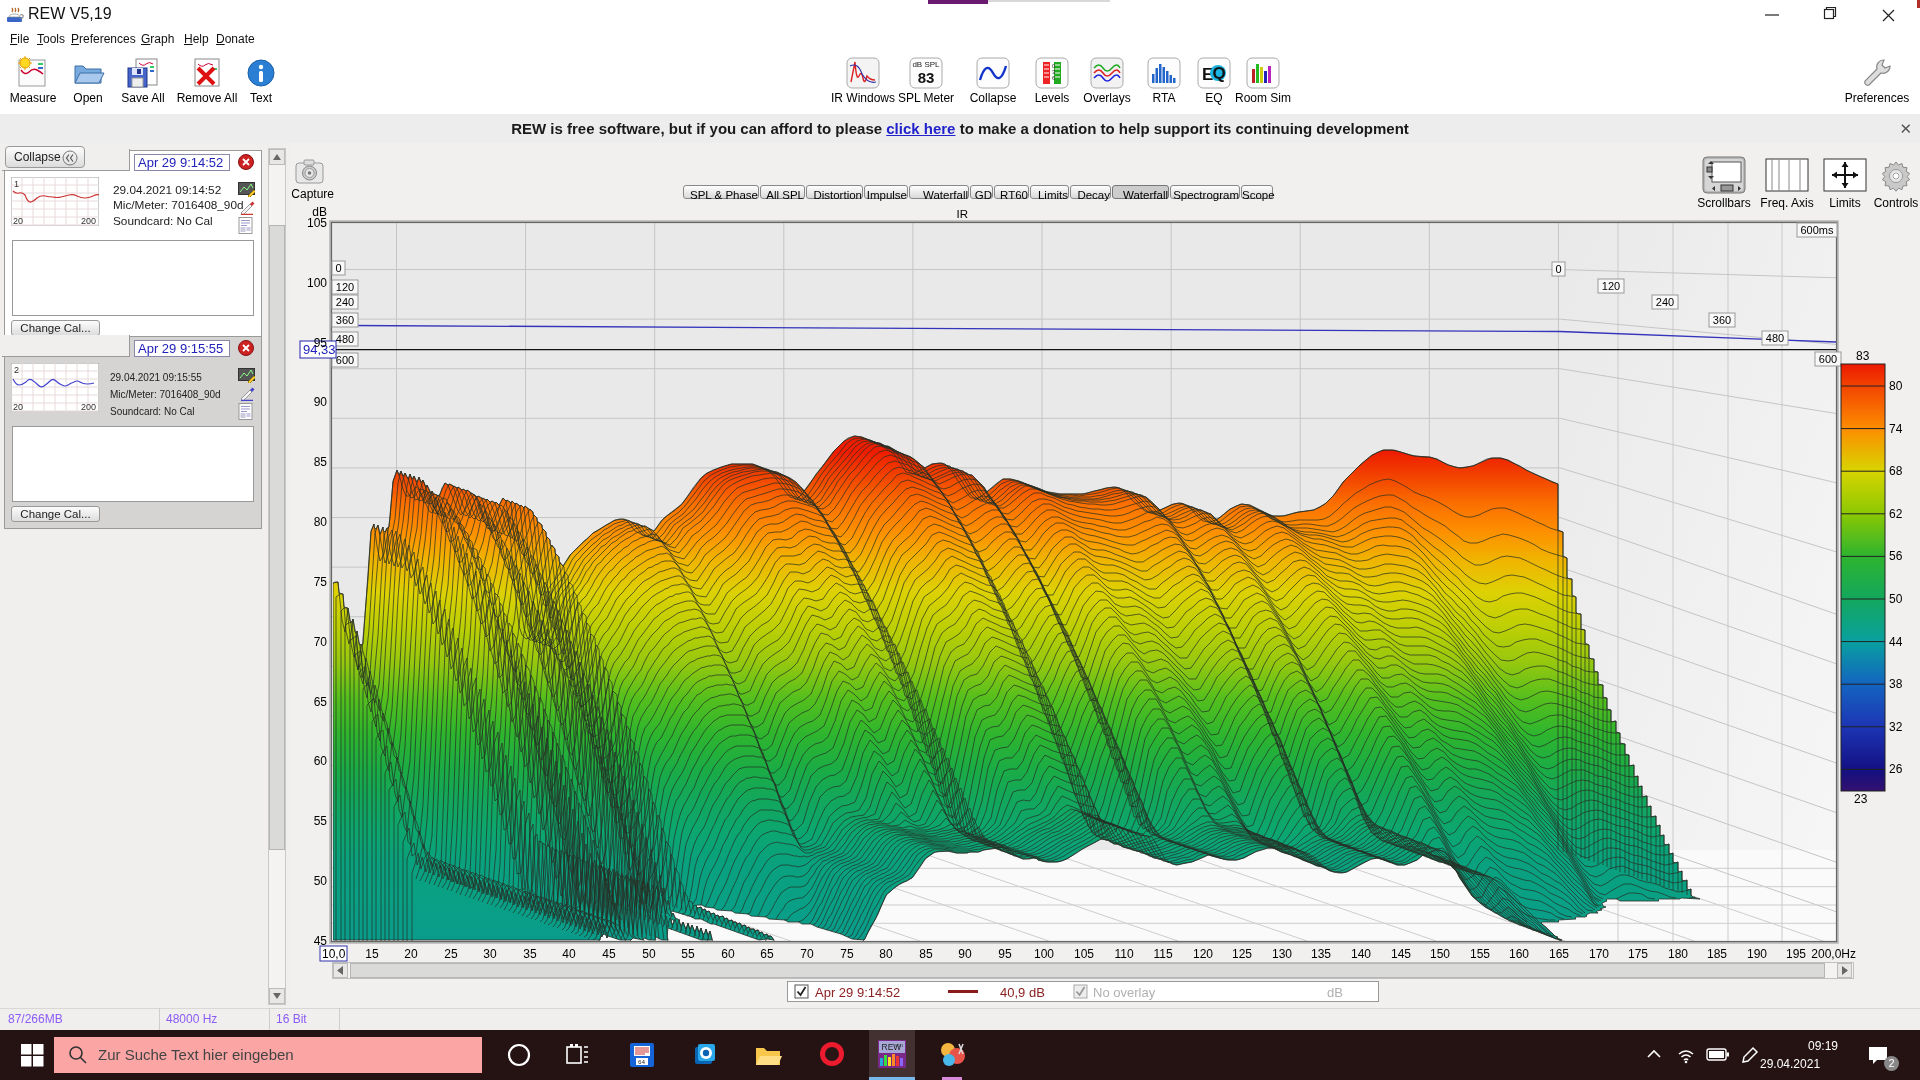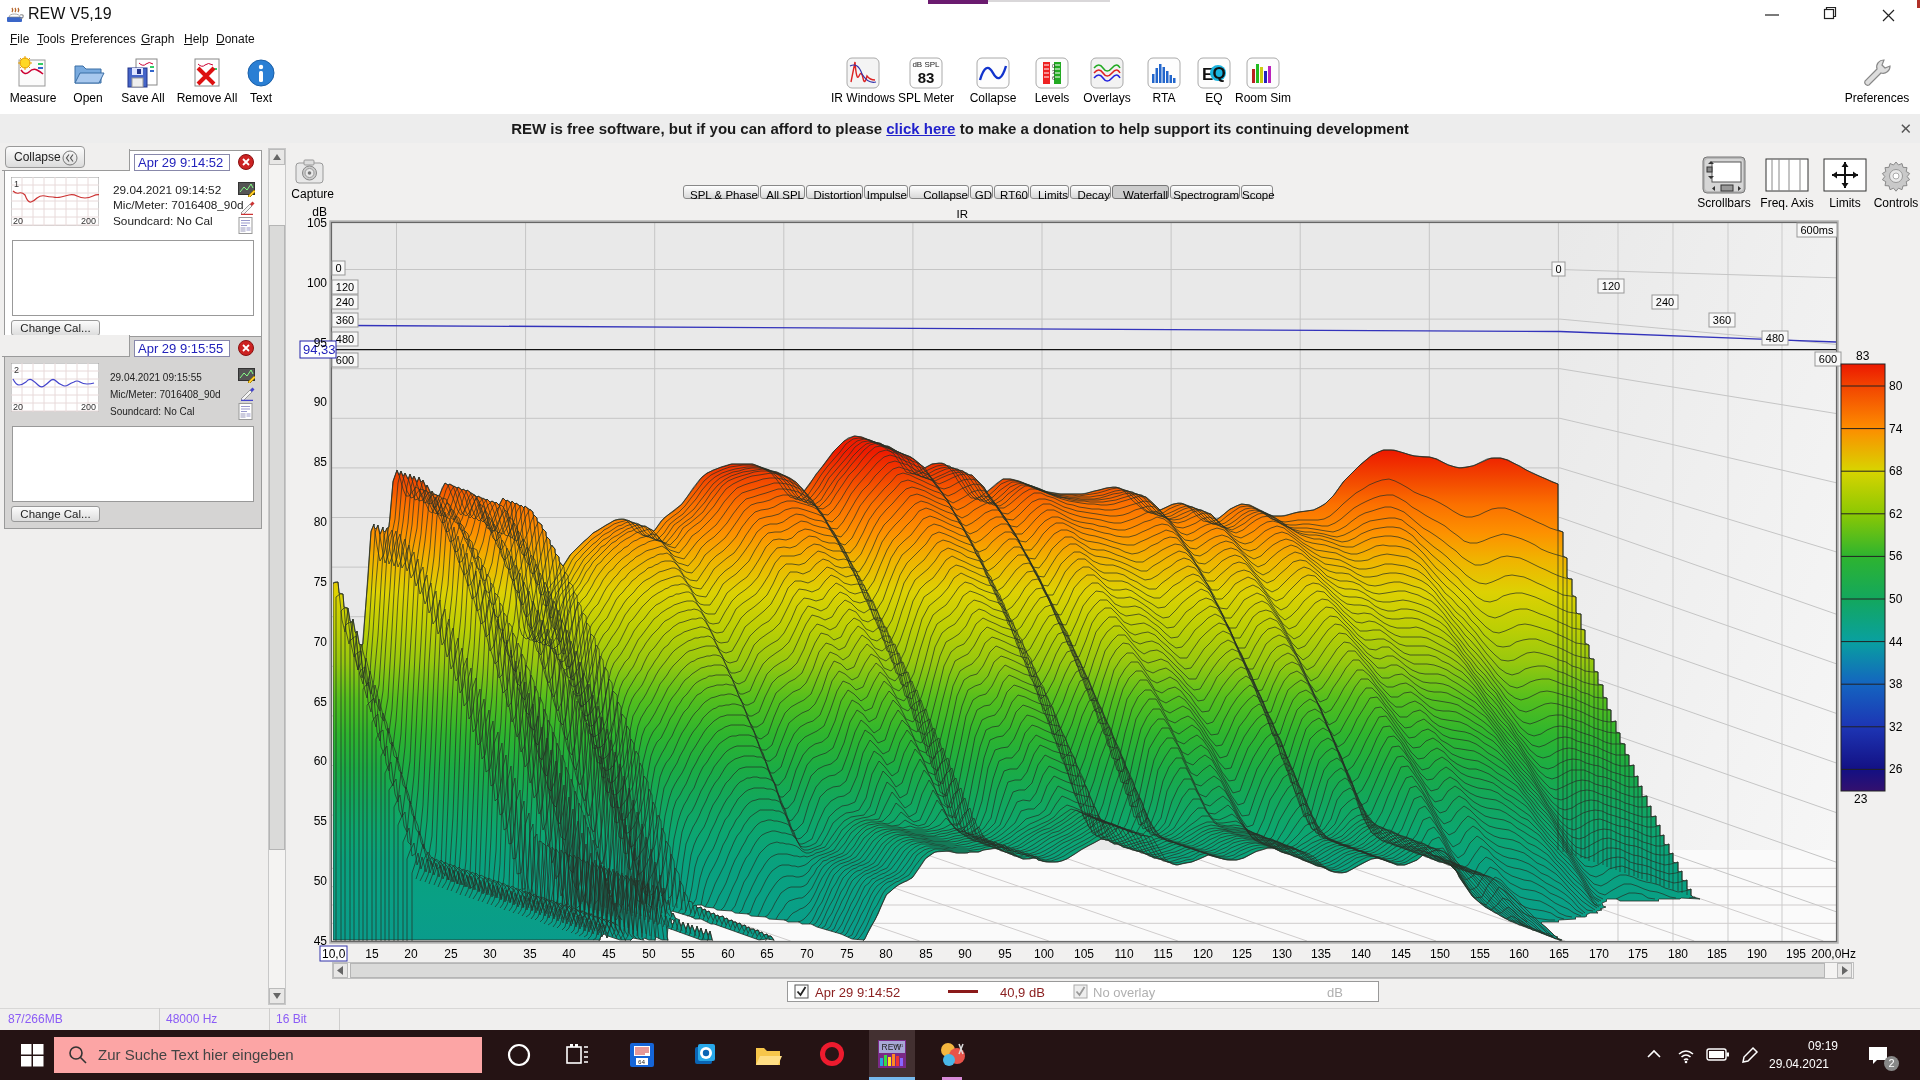"Collapse IR" div.tab { text: Collapse -> Waterfall }
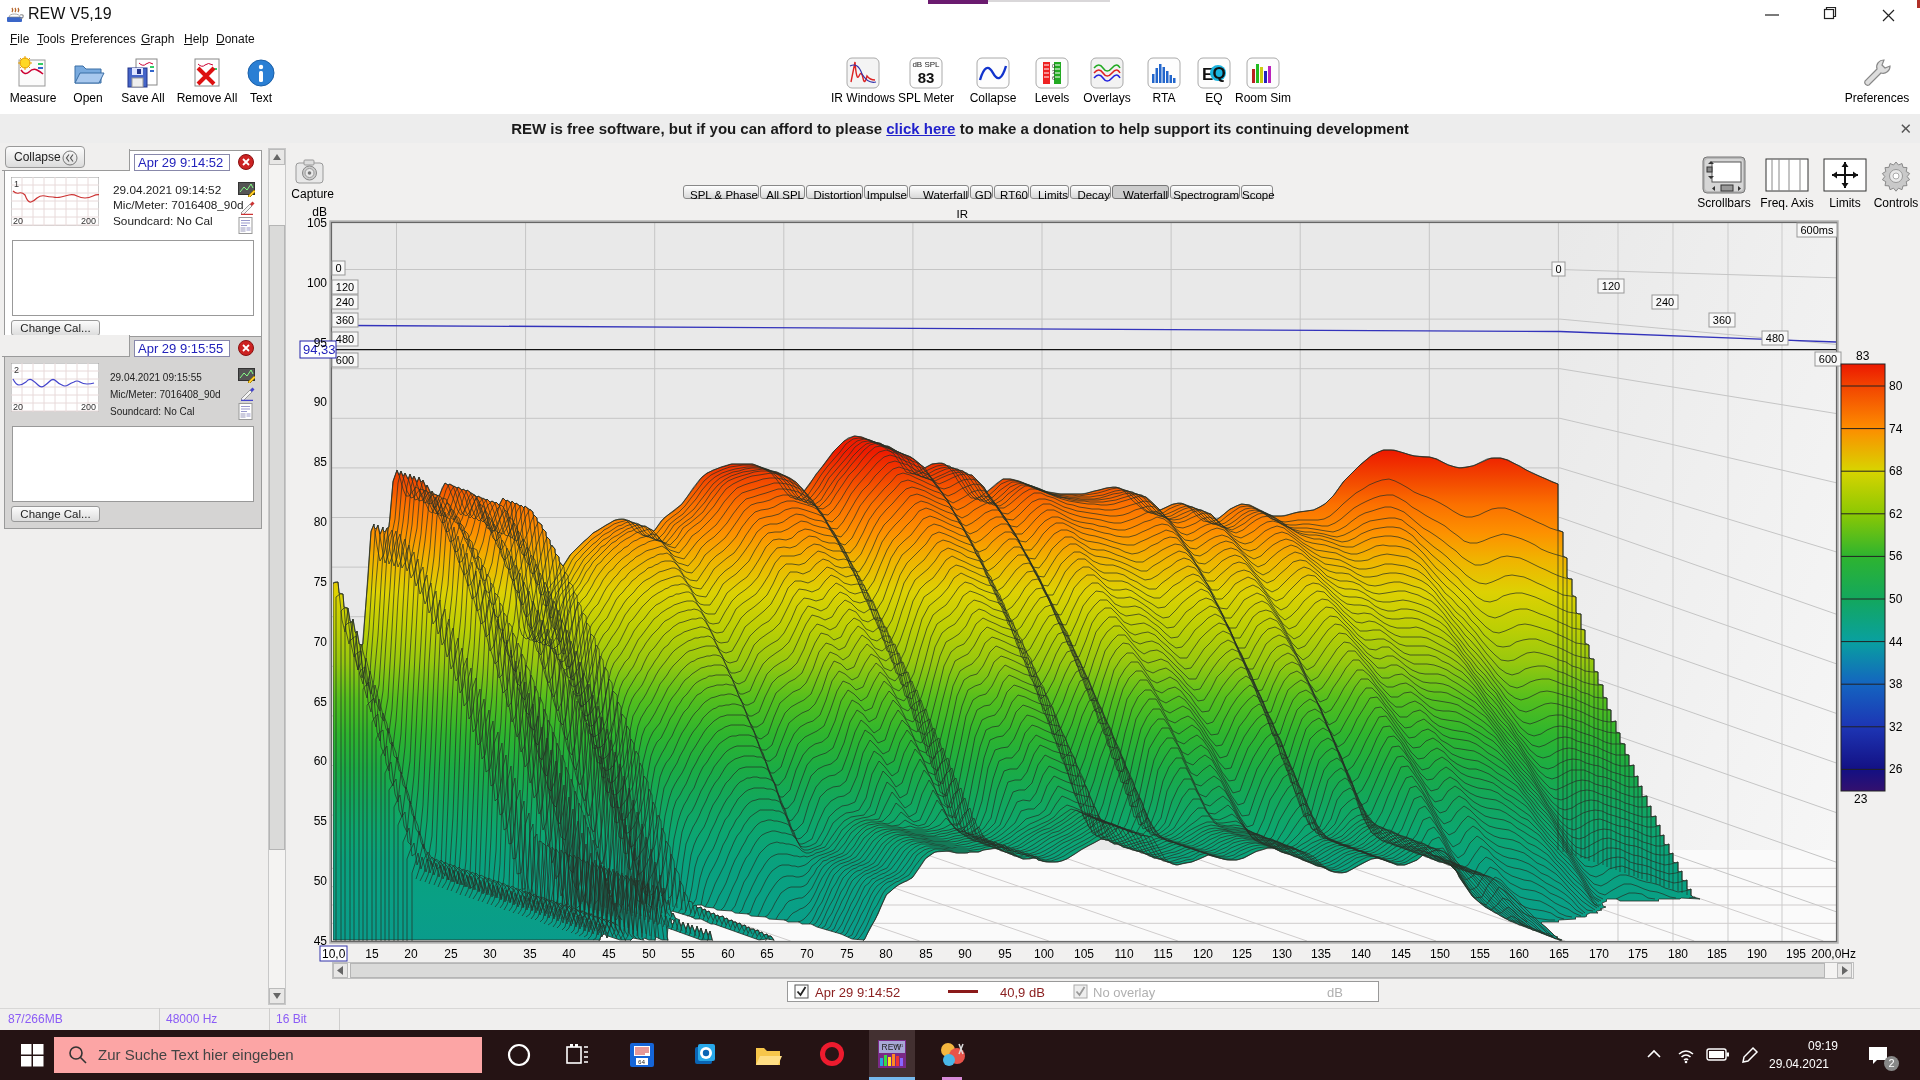"29.04.2021" div.tray { text-align: center -> left }
